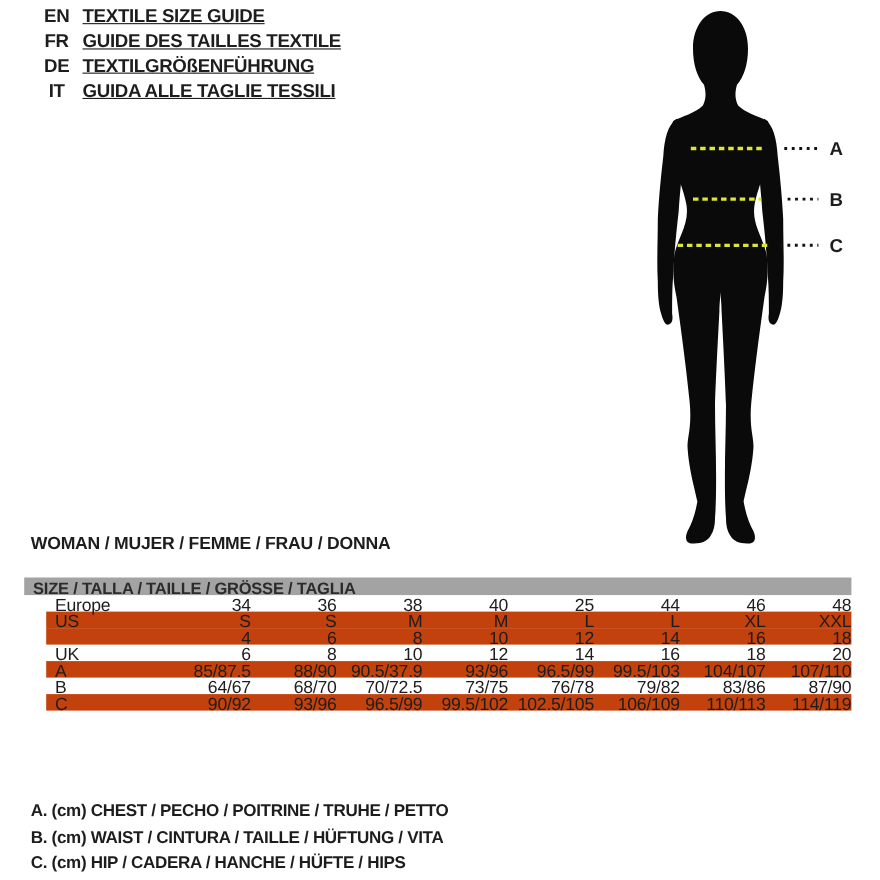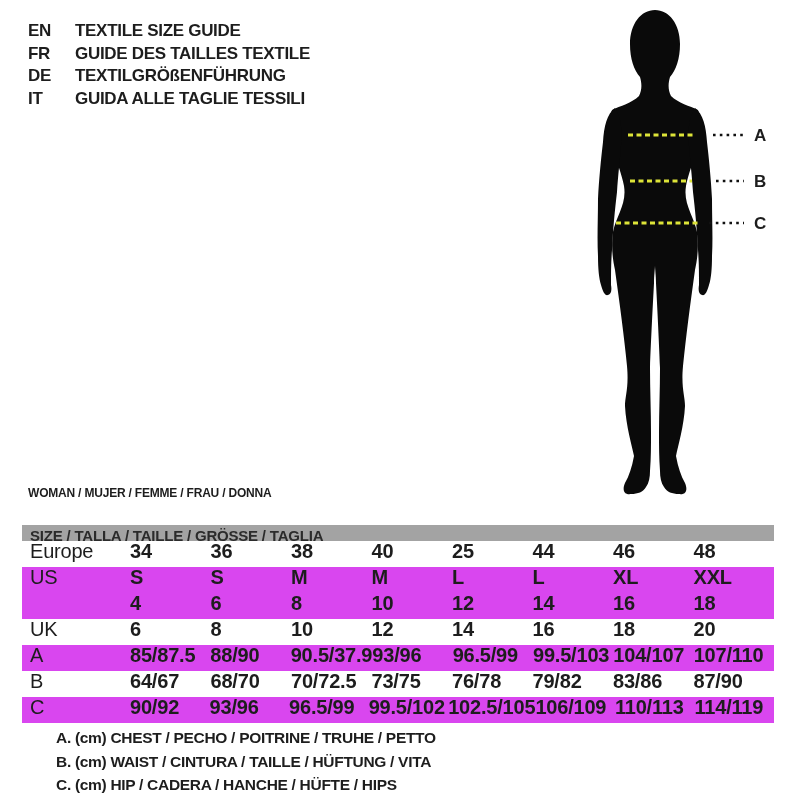"EN" #langList { text-align: none -> center; top: 20px -> 4px }
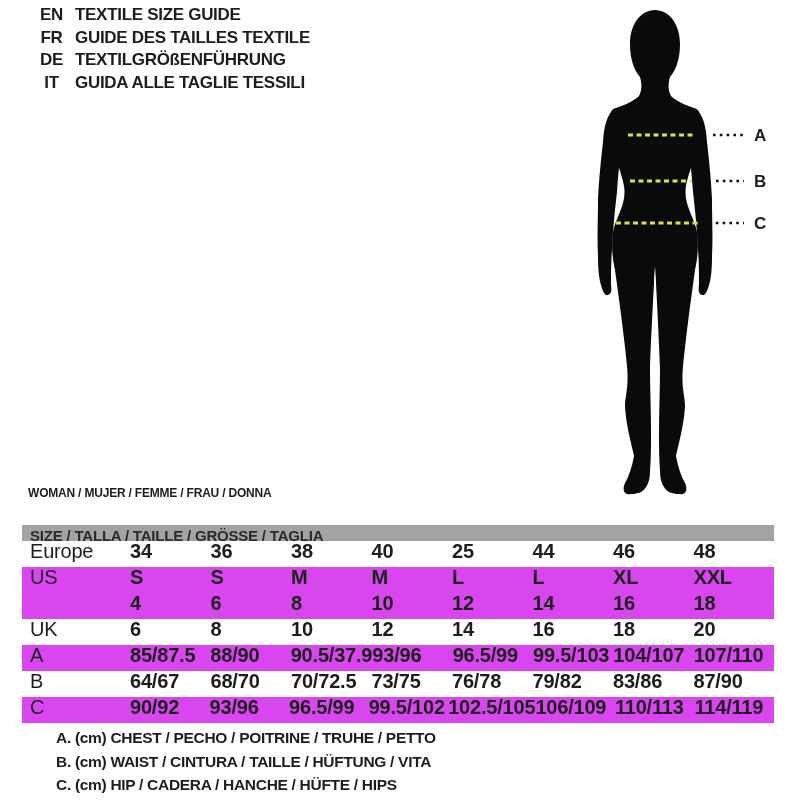"TEXTILE SIZE GUIDE" .lang-title { text-decoration: none -> underline }
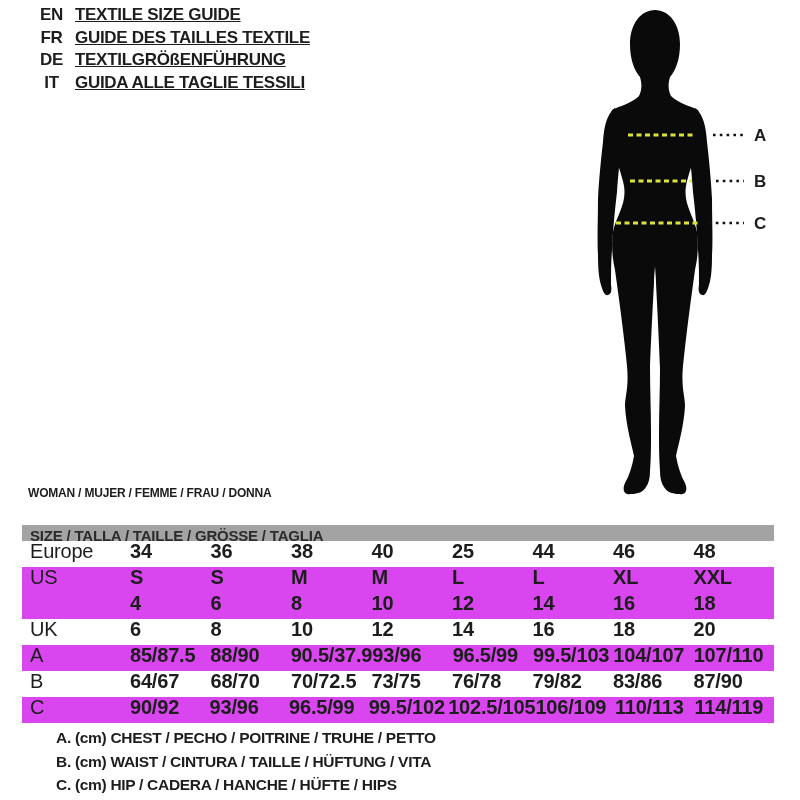"WOMAN / MUJER / FEMME" #sectionTitle { font-size: 12px -> 16px }
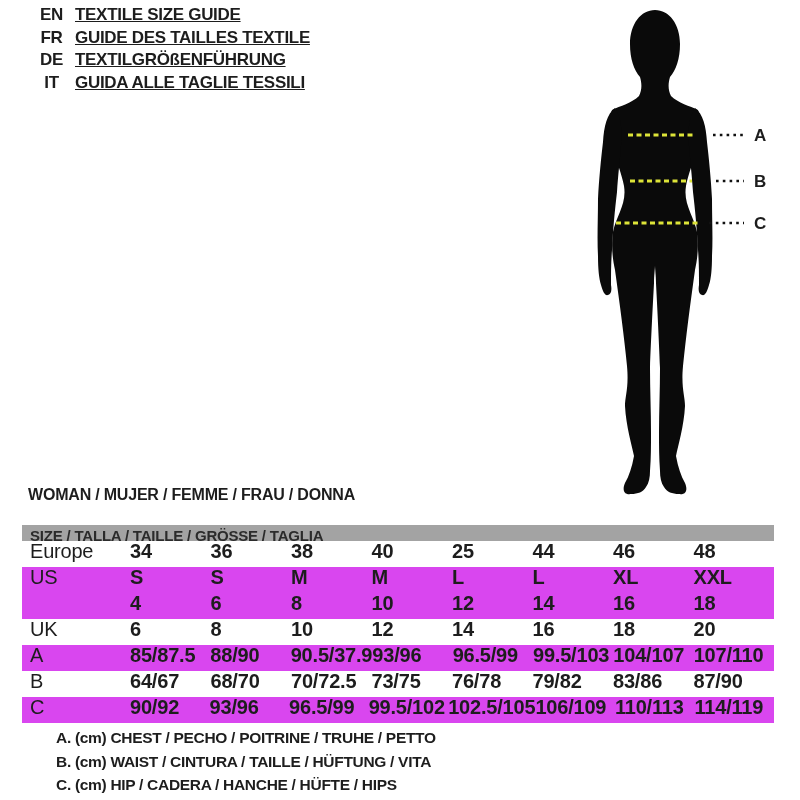"Europe" .t-row { font-size: 20px -> 16px; height: 26px -> 15px; margin-left: none -> 20px }
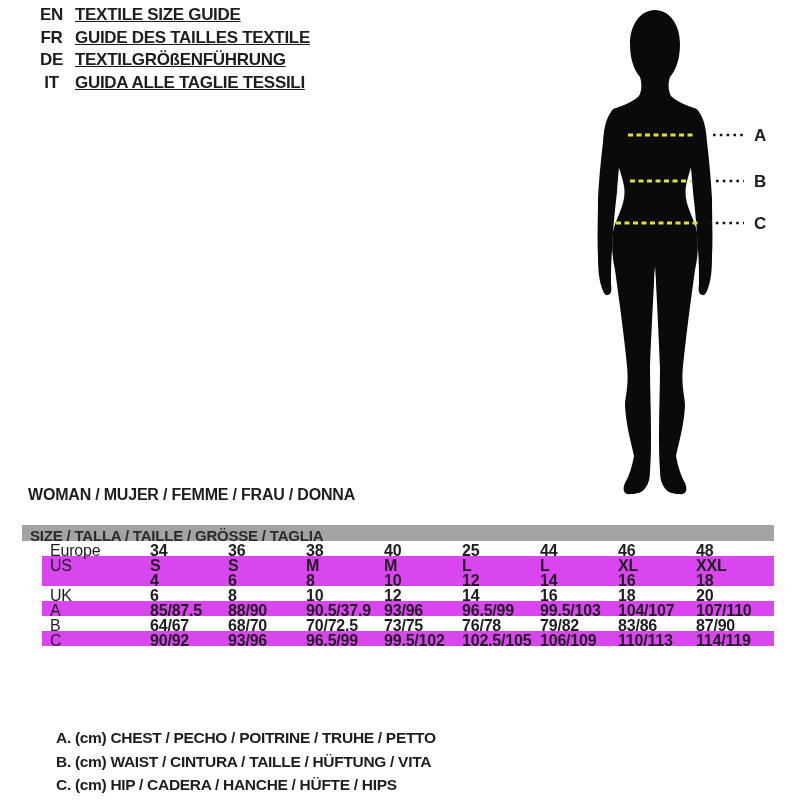"34" .t-cell { font-weight: bold -> none; text-align: left -> right }
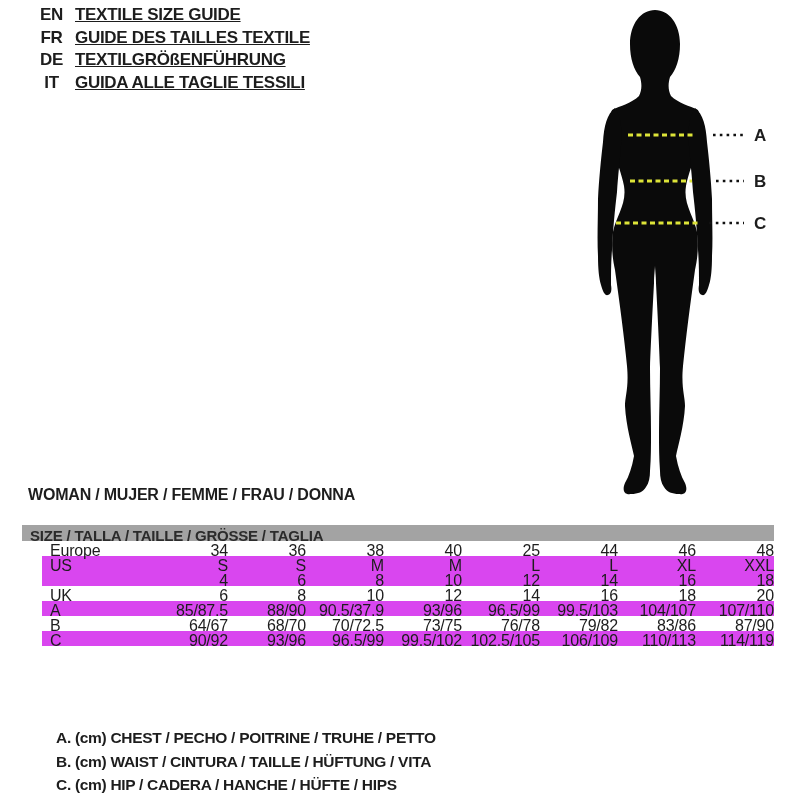"US" .t-row.shaded { background: #d946ef -> #c2410c }
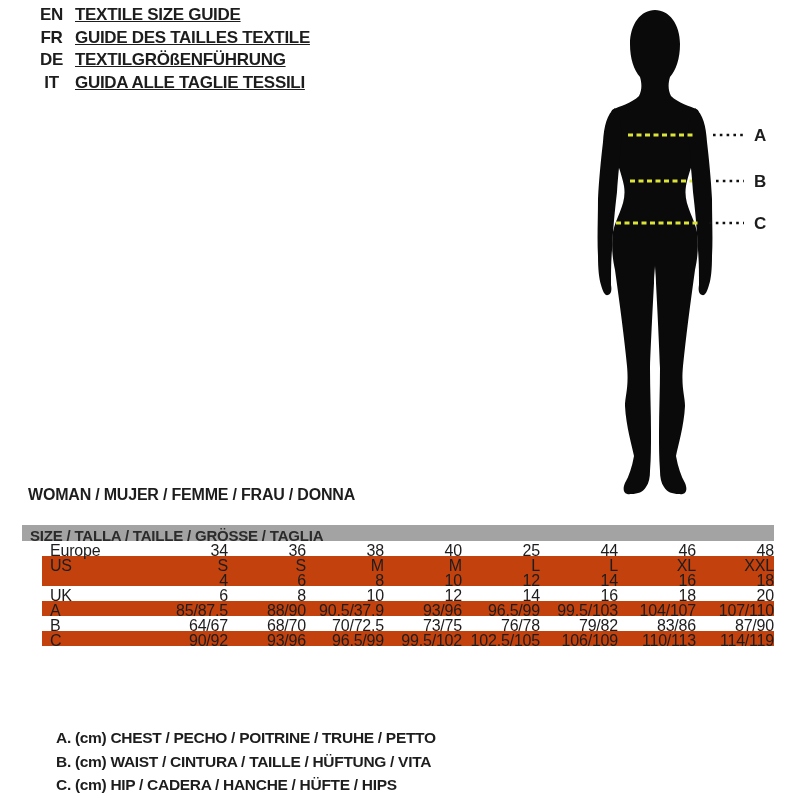"A. (cm) CHEST / PECHO" #legendList { margin-left: 28px -> none }
